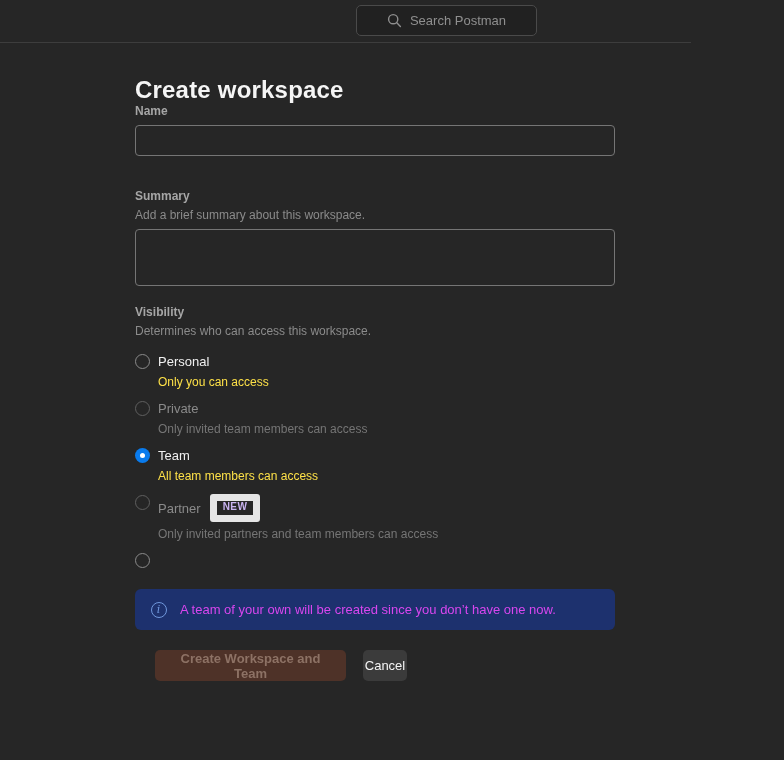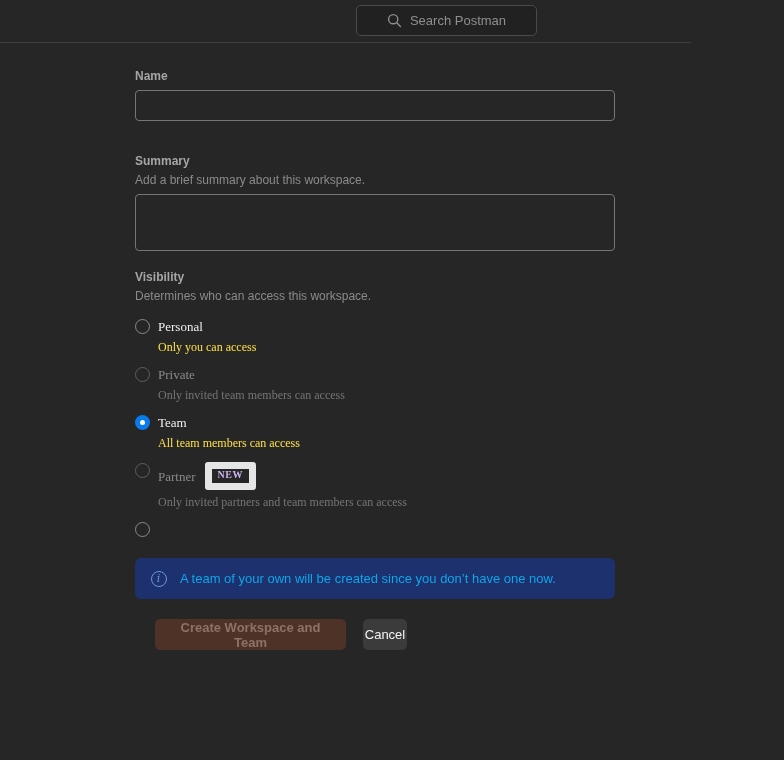"Create workspace" h1.page-title { html: none -> <h1>Create workspace</h1> }
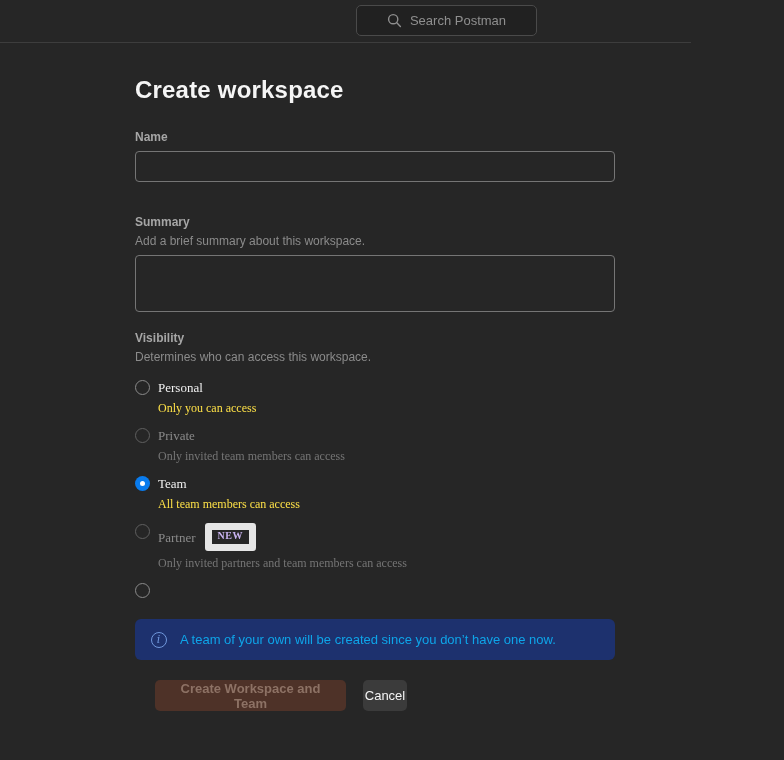"Name" .name-section { margin-top: 26px -> none }
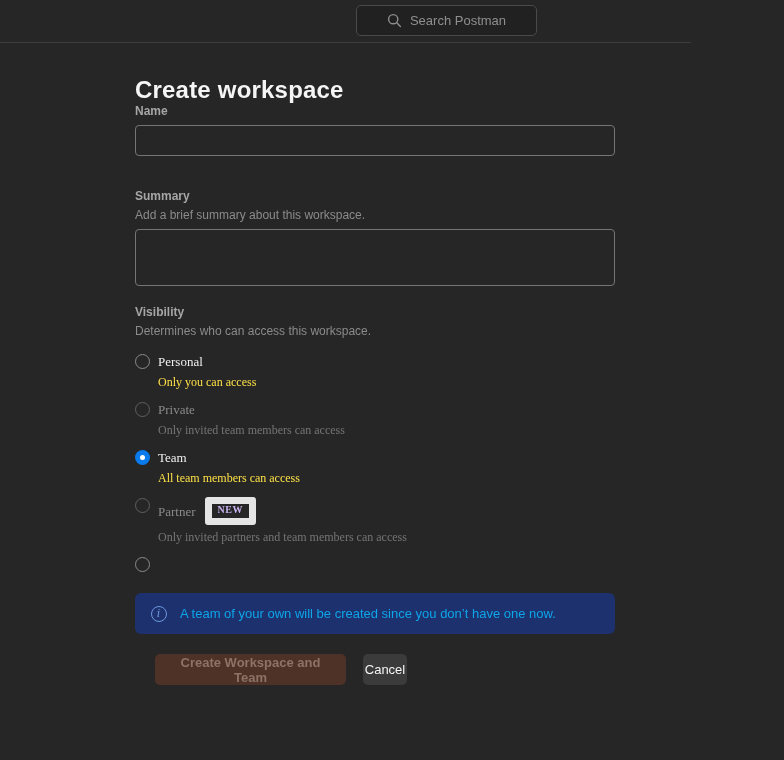"Personal" .option-text { font-family: Liberation Serif, serif -> none }
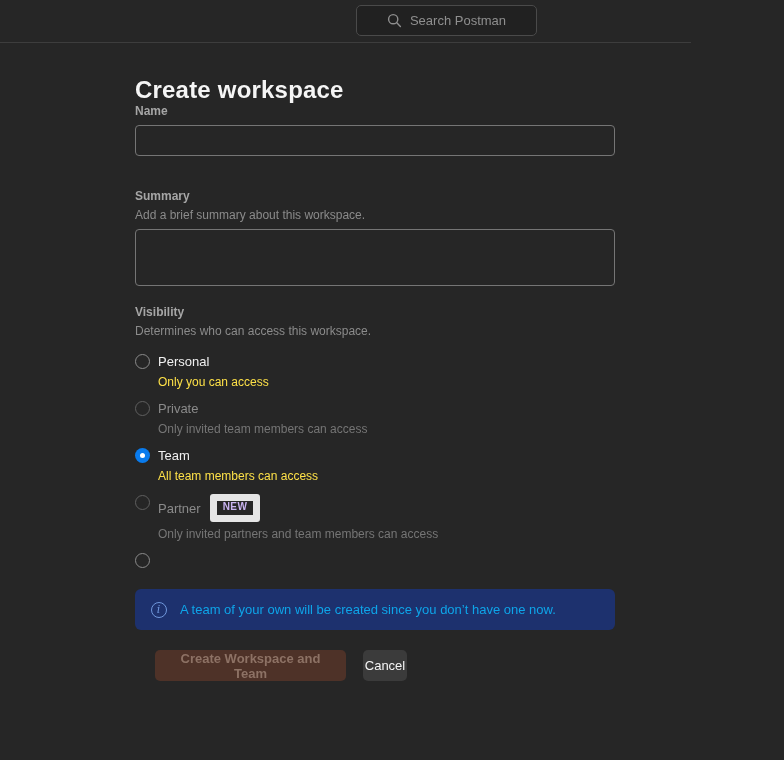"A team of your own" .info-text { color: #0ea5e9 -> #d946ef }
